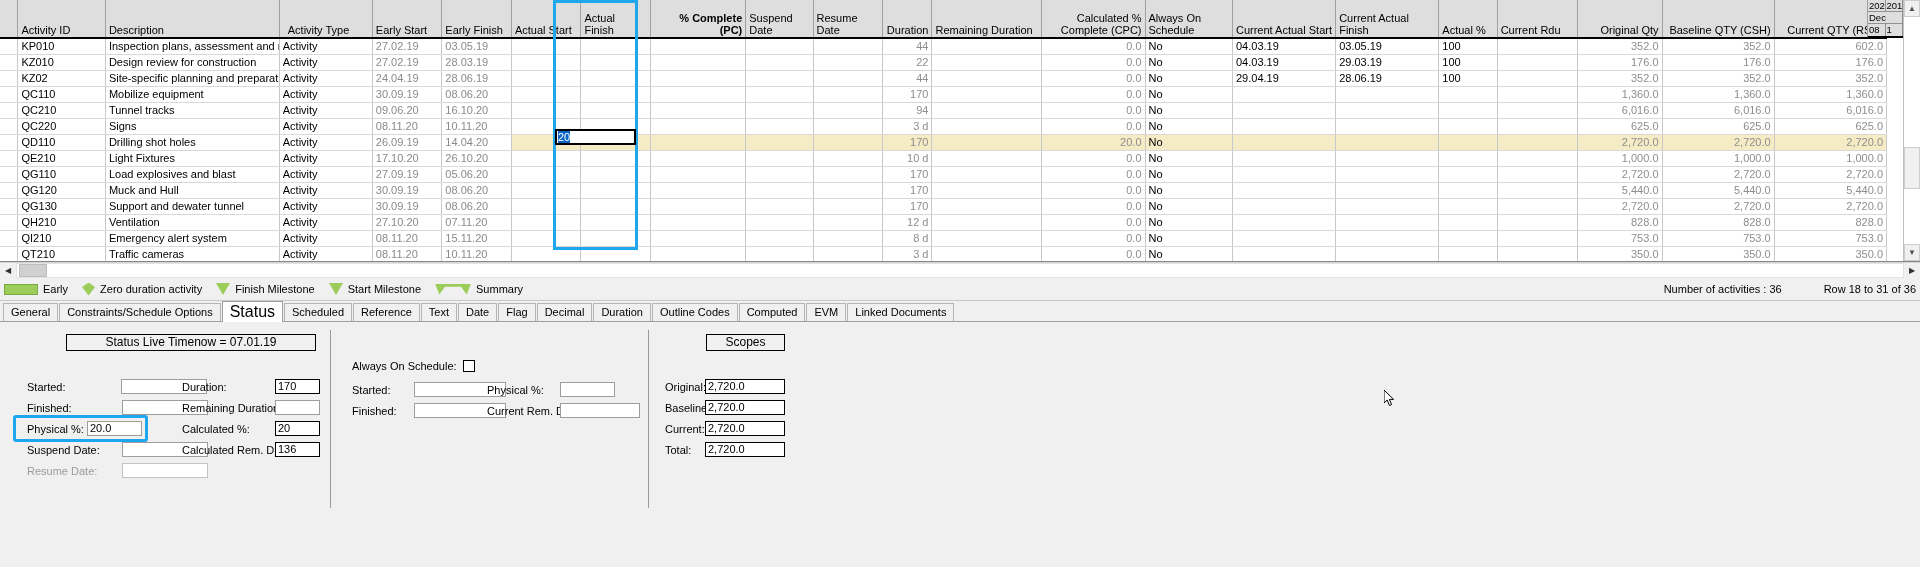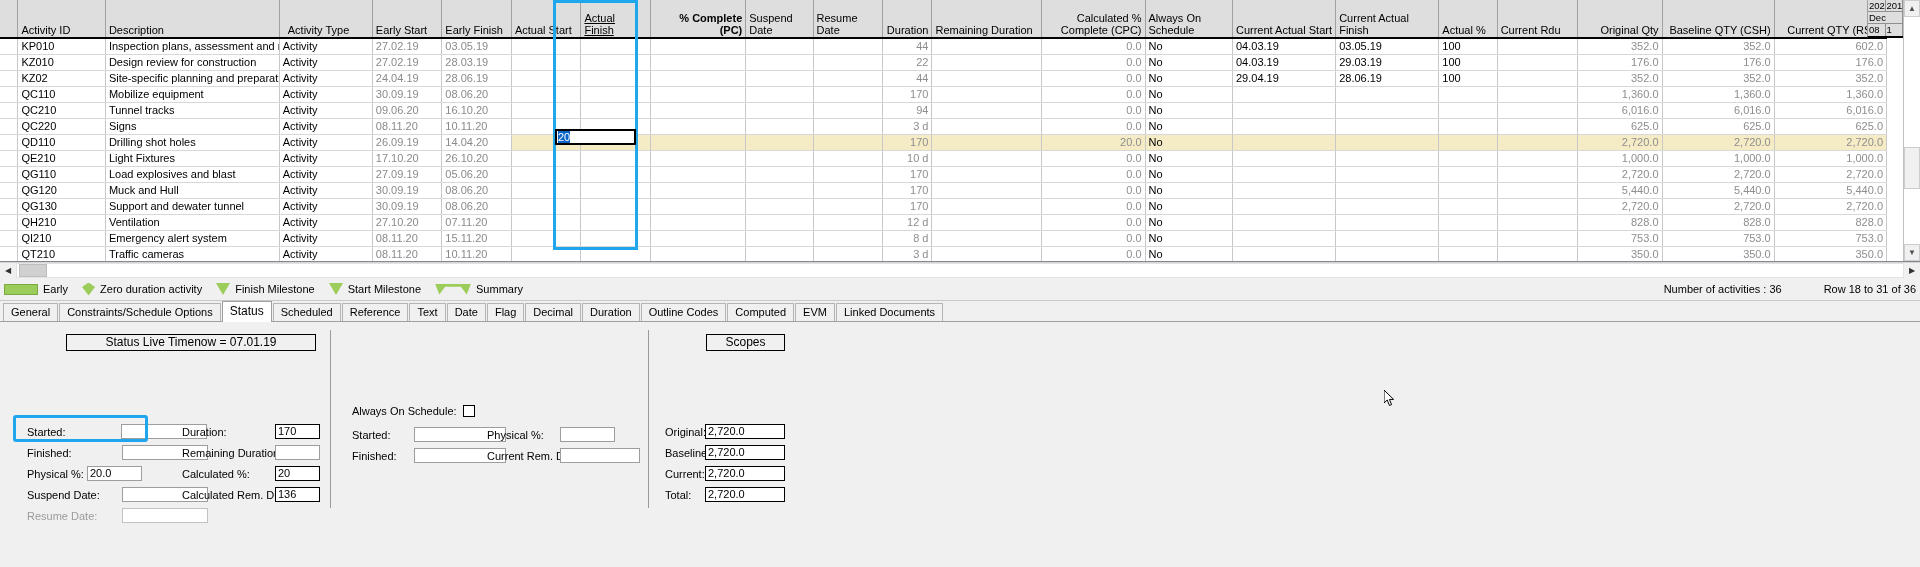"Actual Finish" th { text-decoration: underline -> none }
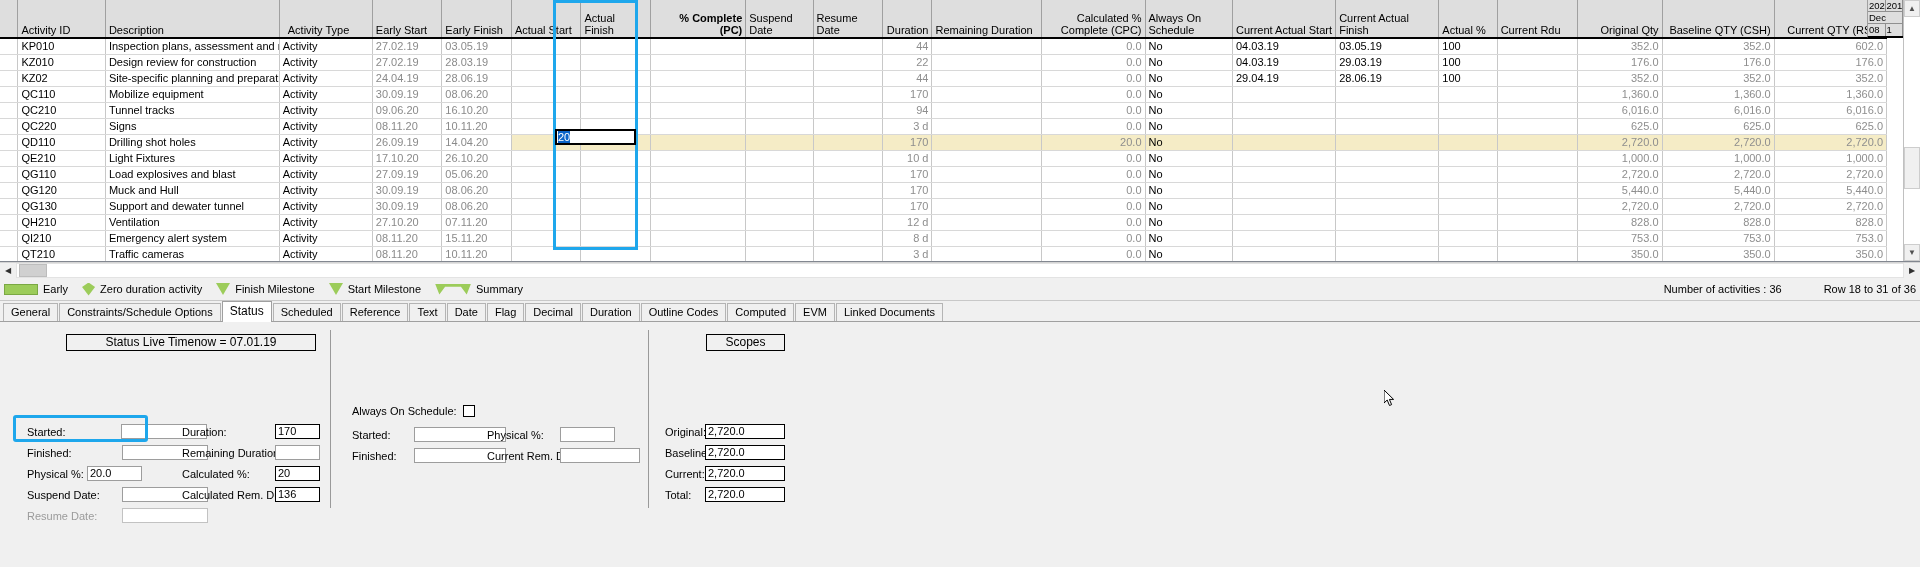"Status" .tab.active { font-size: 12px -> 16px }
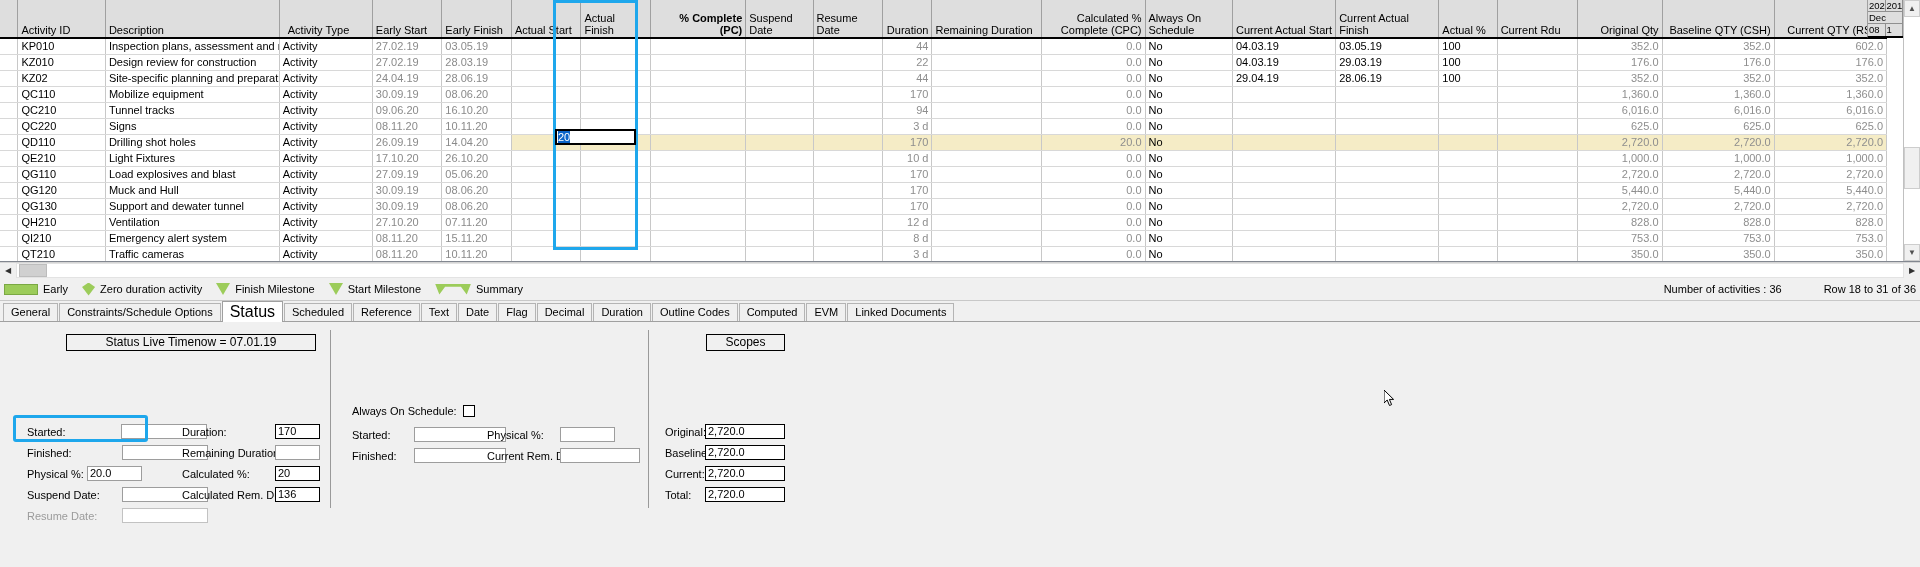"Always On Schedule:" .frow { margin-top: 45px -> none }
